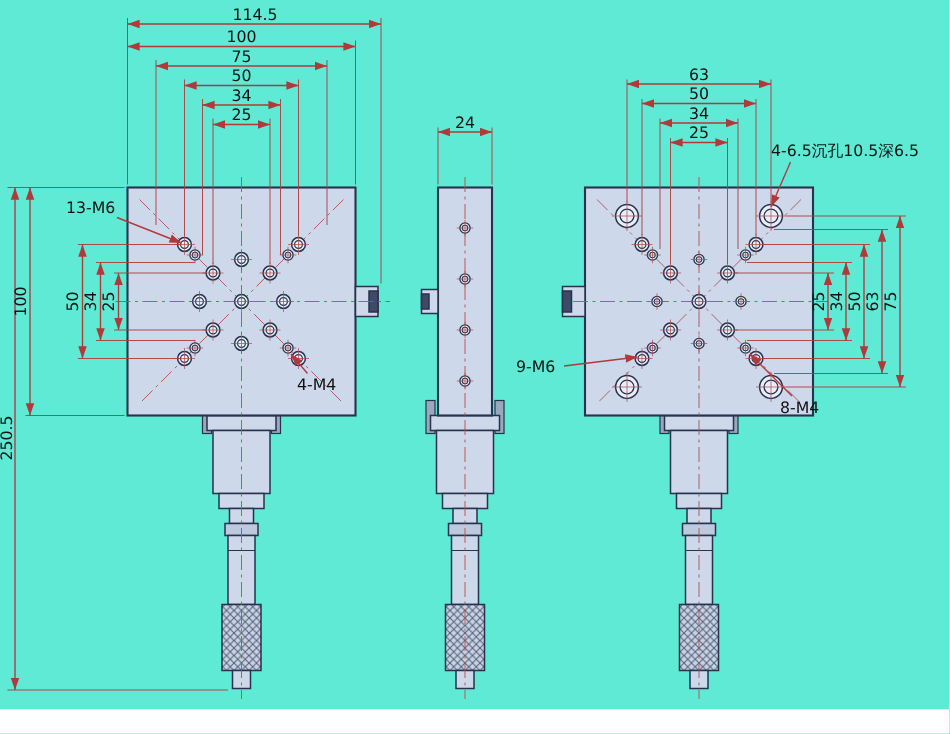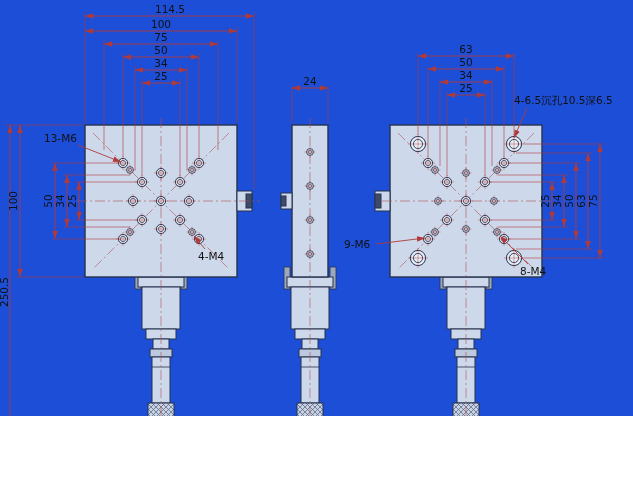"114.5" .stage { background: #1d4ed8 -> #5eead4; height: 416px -> 473px }
